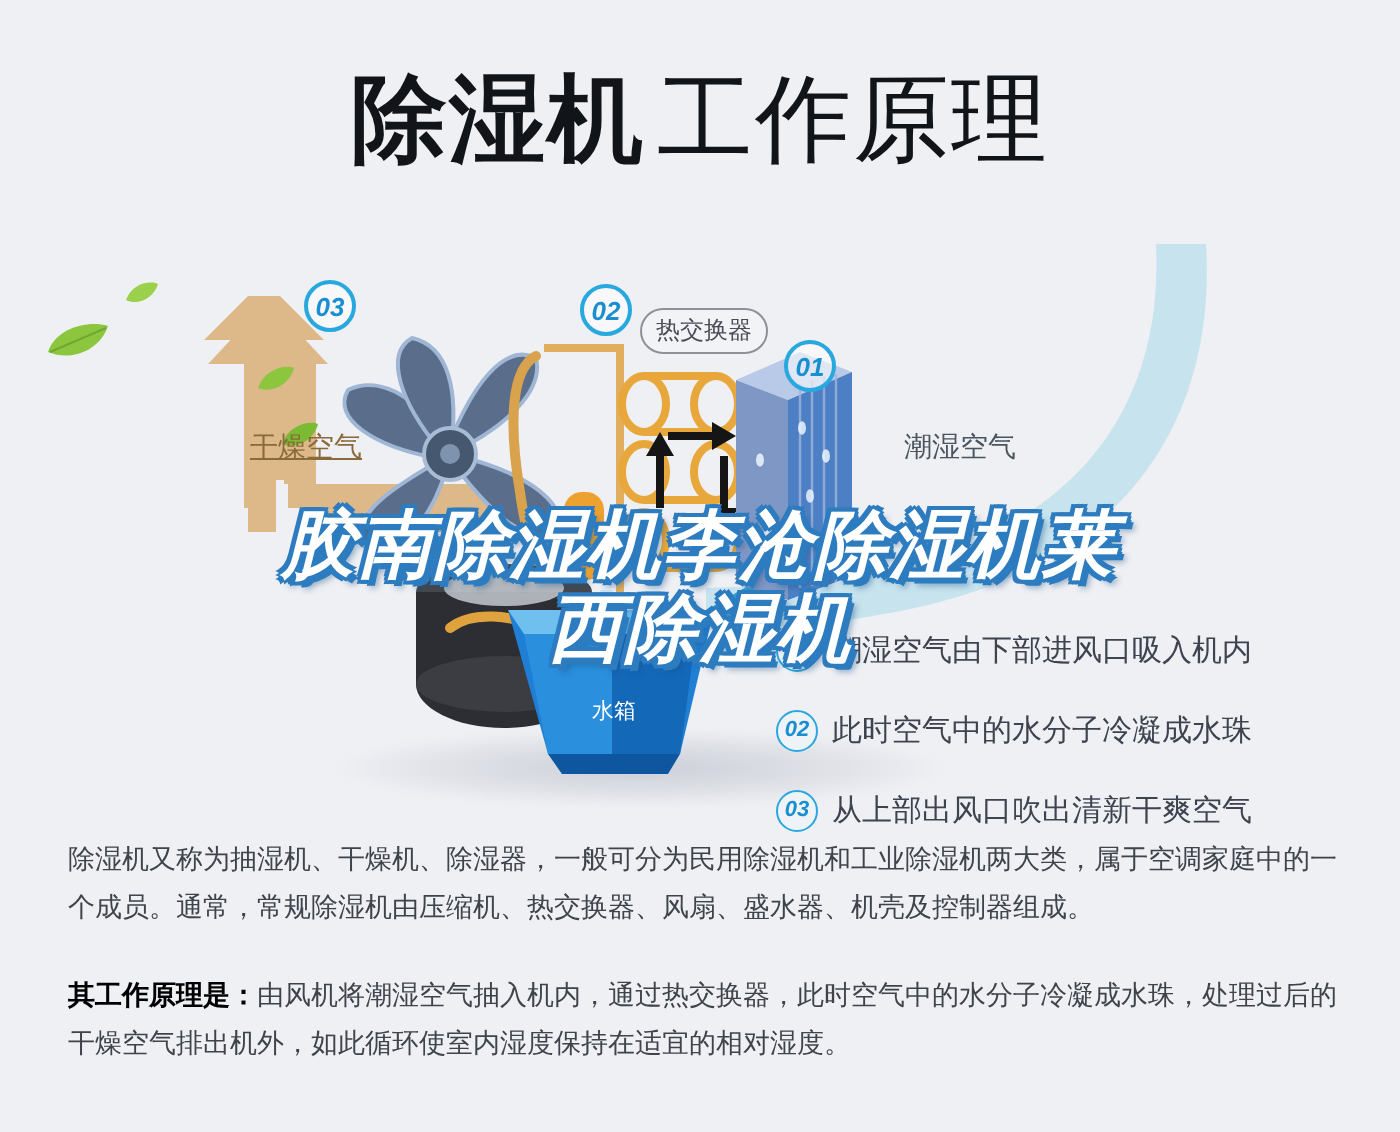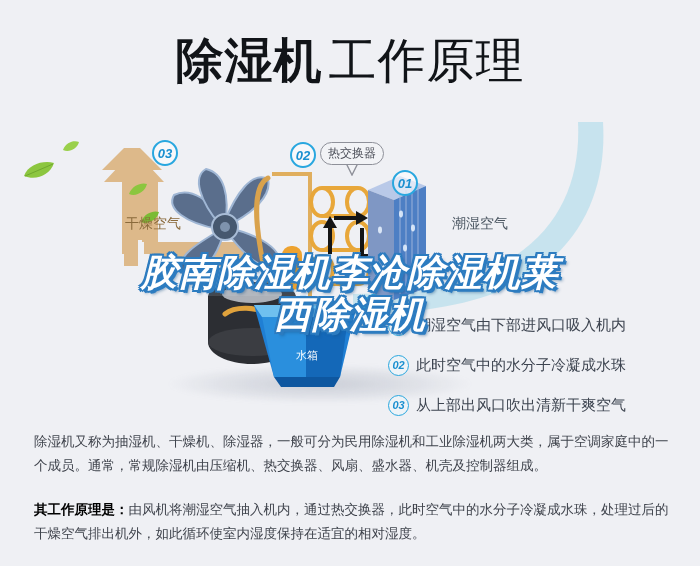"热交换器" .callout { top: 32px -> 44px }
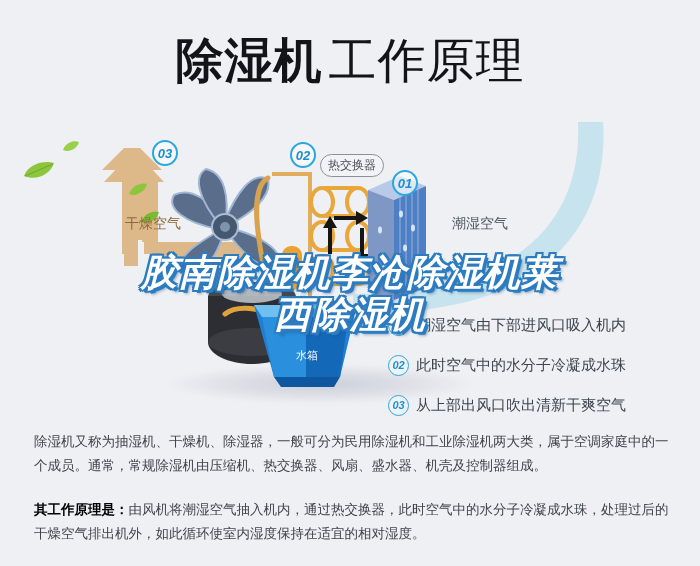"干燥空气" .lab-dry { text-decoration: none -> underline }
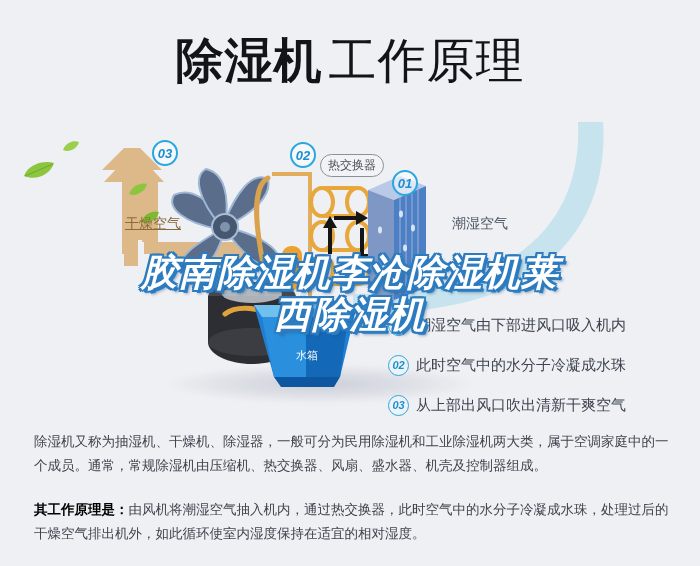"除湿机又称为抽湿机、干燥机、除湿器，一般可分为民用除湿机和工业除湿机两大类，属于" .copy p { margin: 12px 0 8px 0 -> 0 0 8px 0 }
